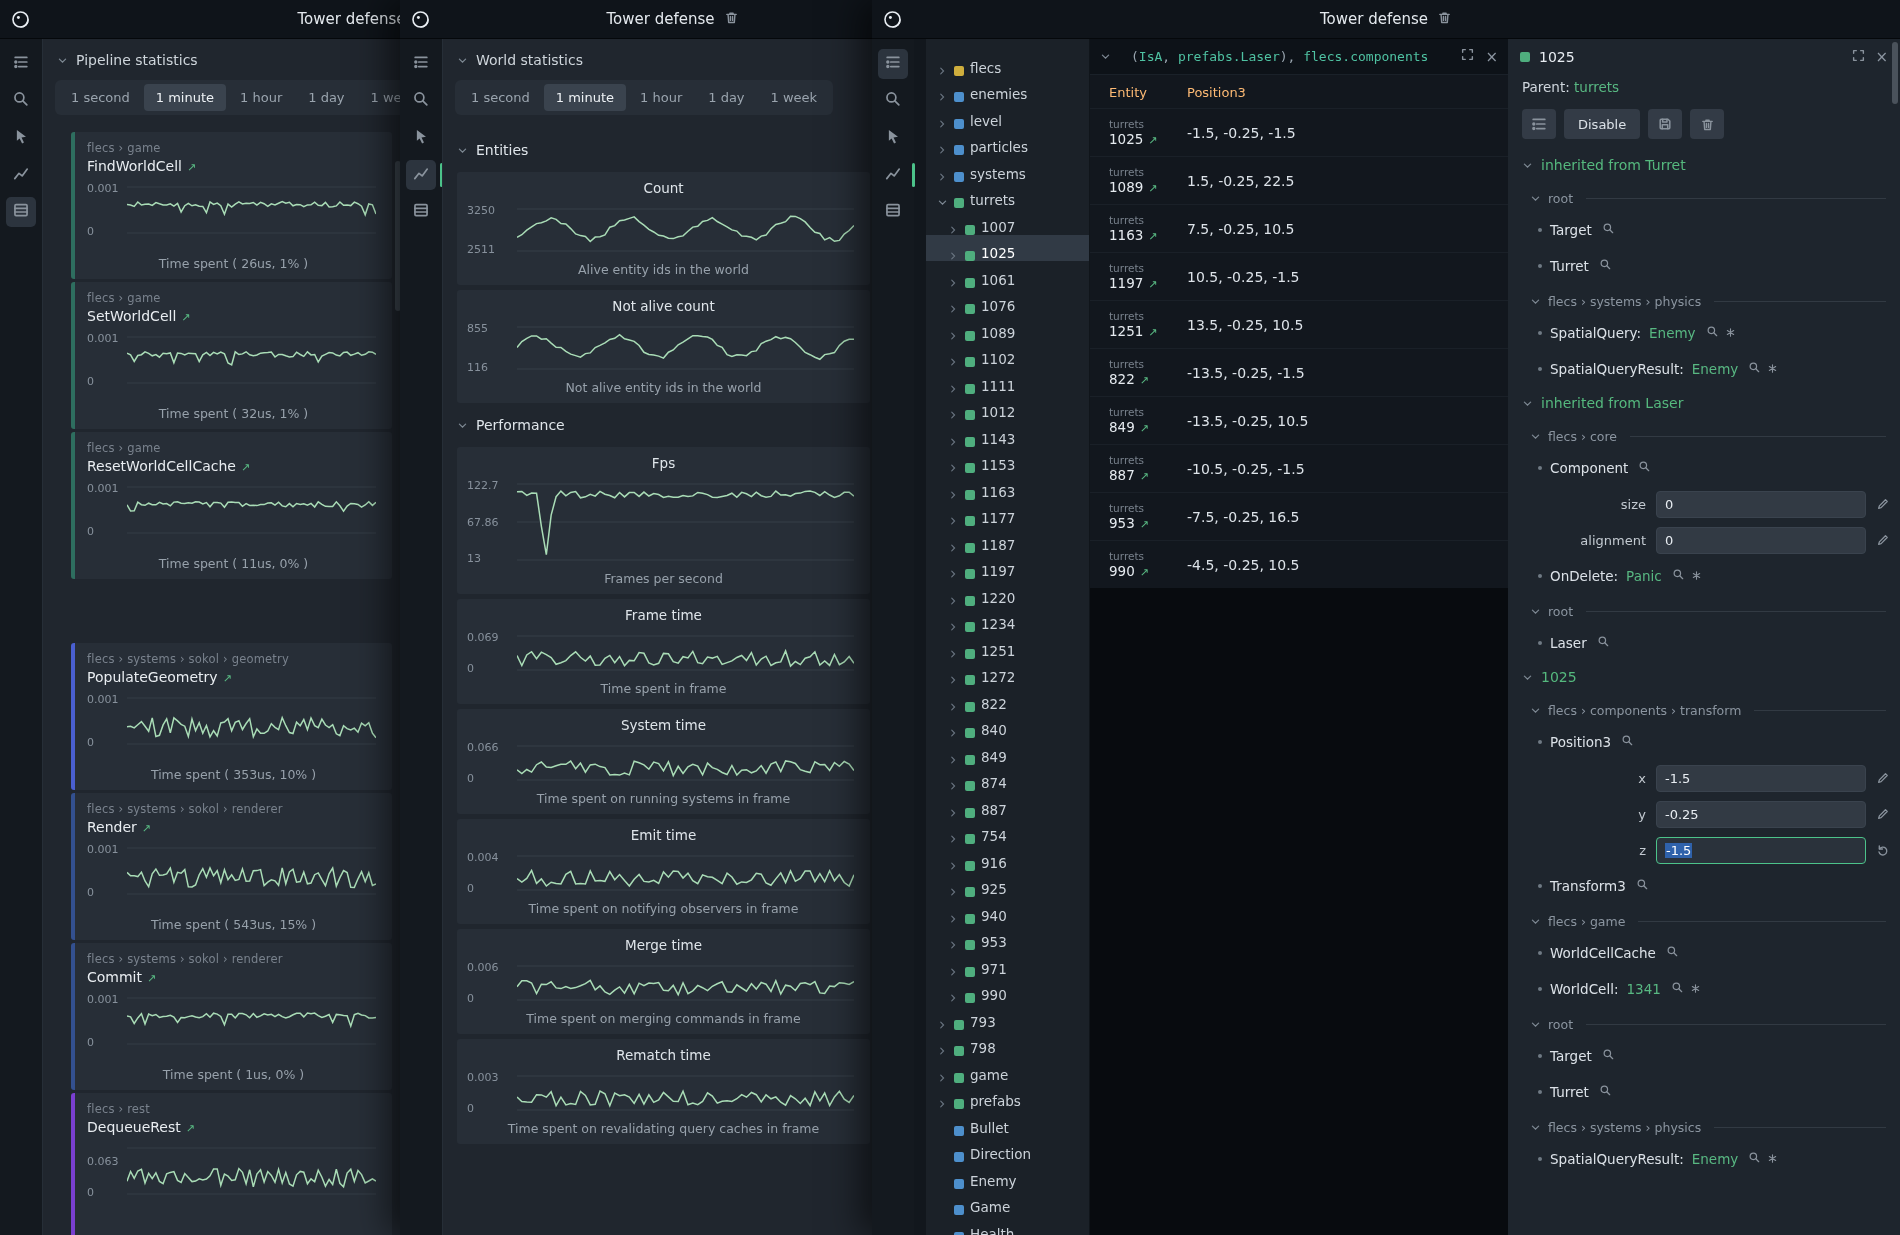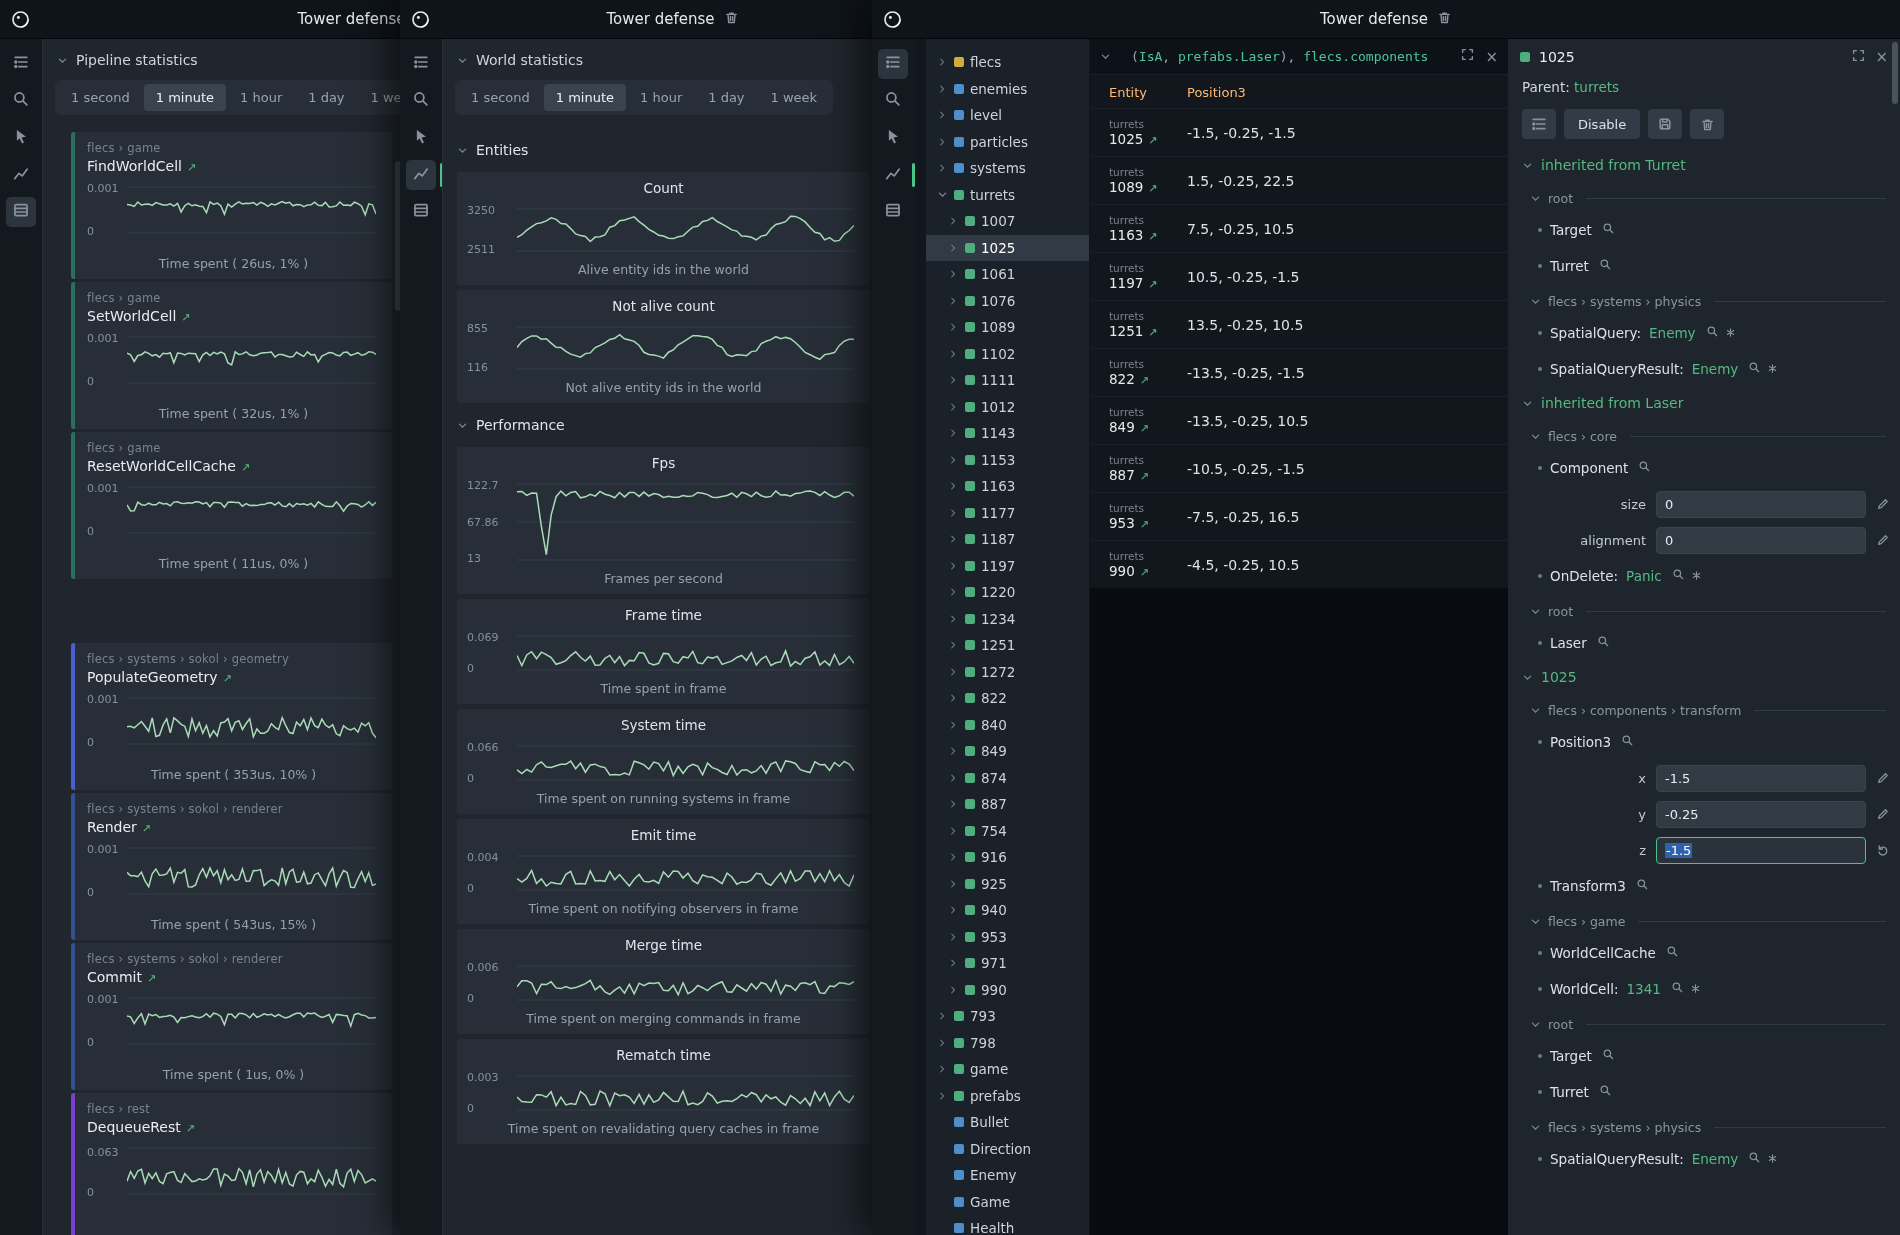"flecs" .trow { align-items: center -> flex-end }
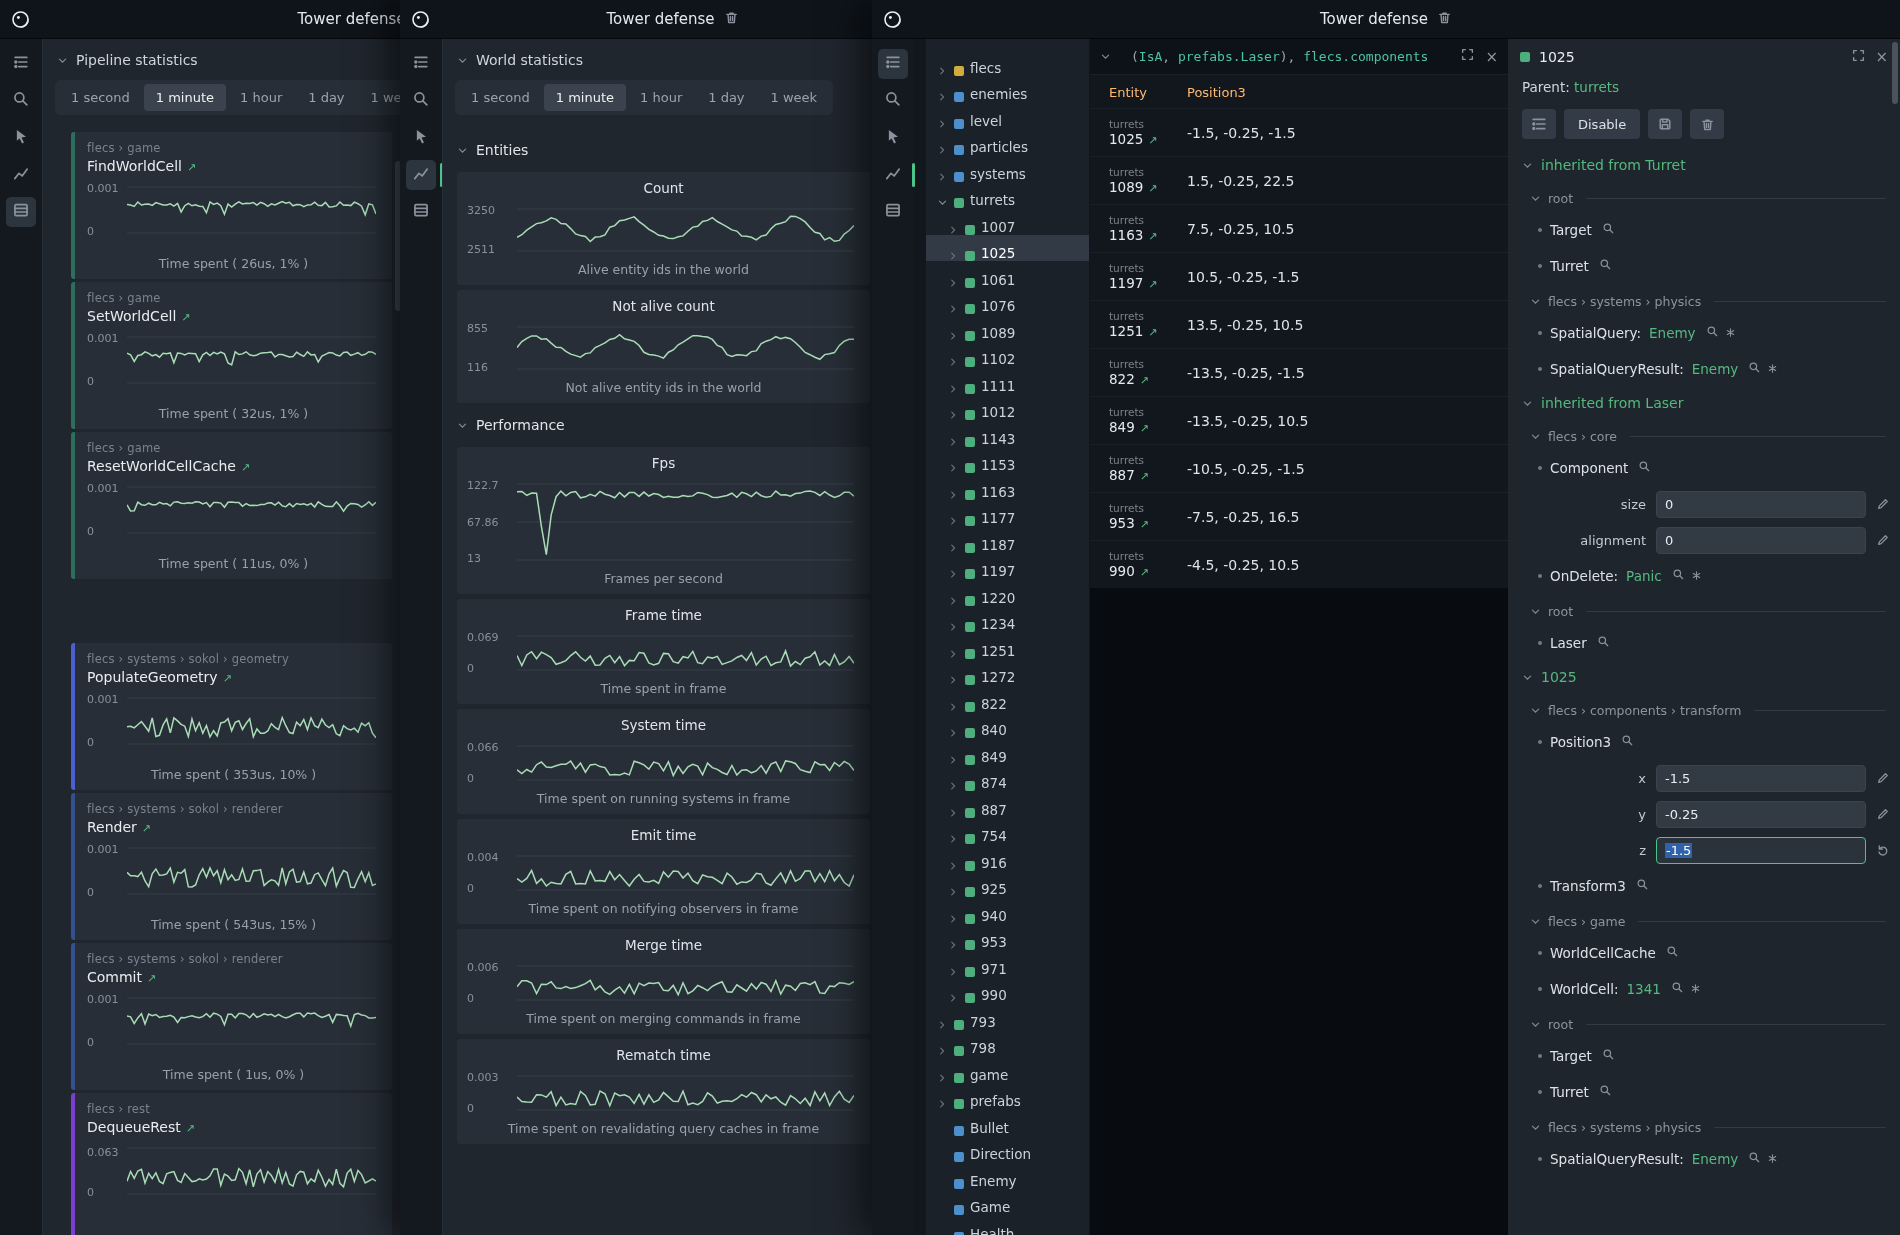"0.063" span.ylab { top: 3px -> 12px }
